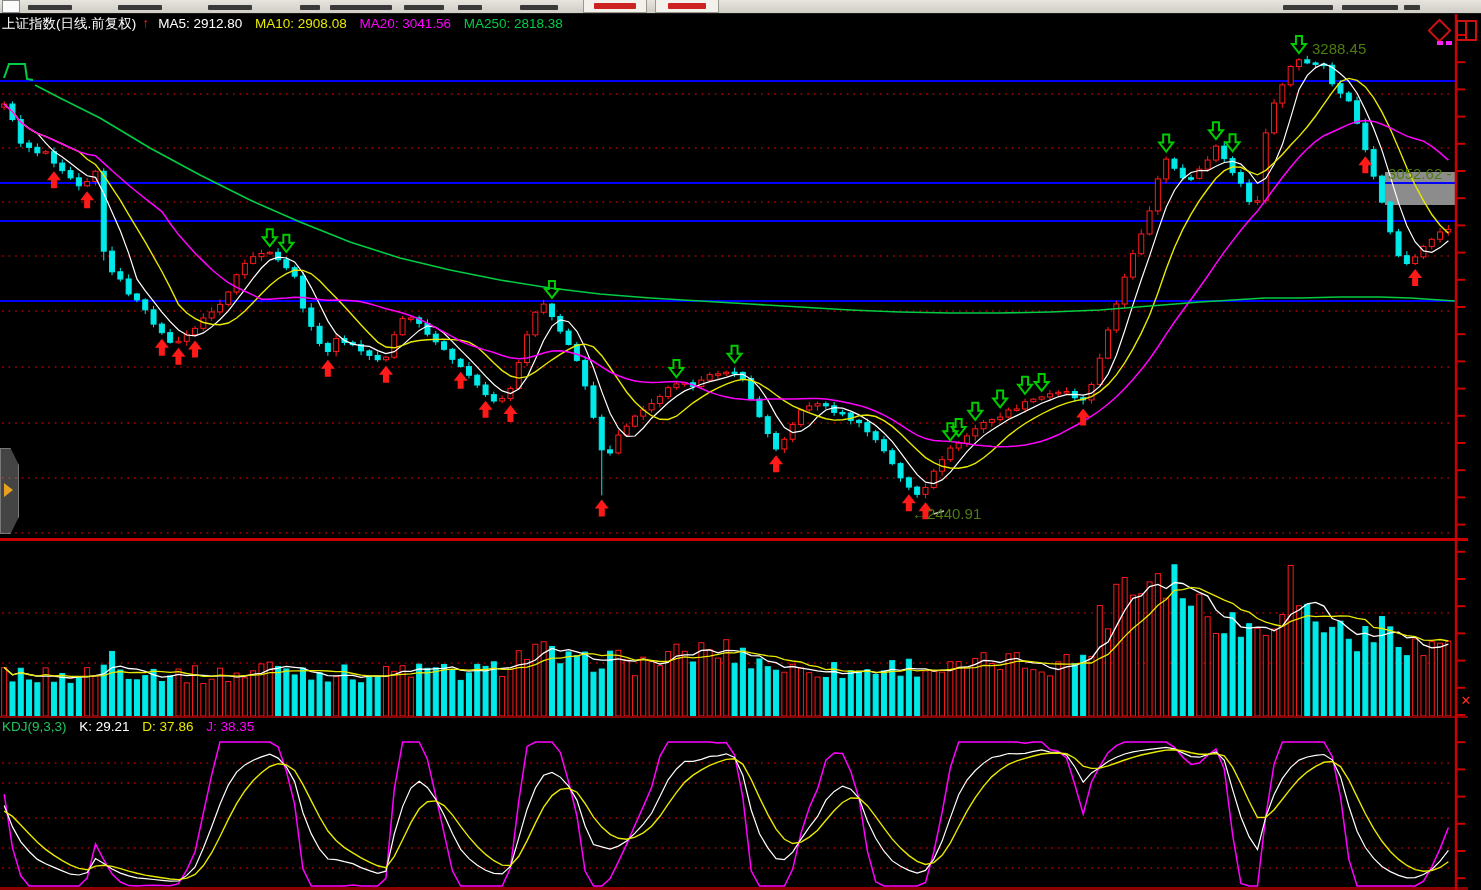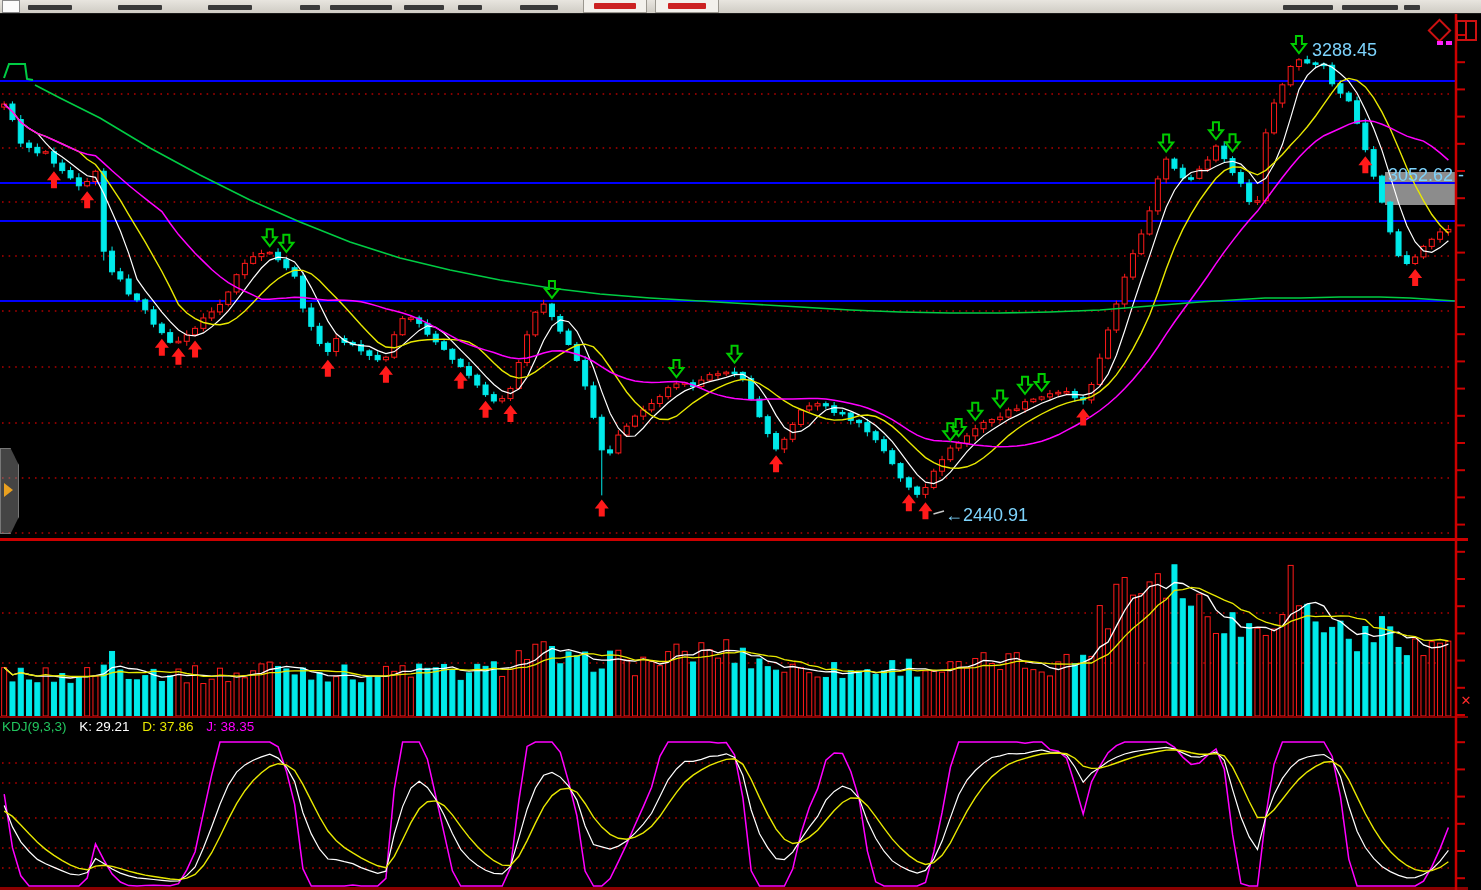"上证指数(日线.前复权) ↑ MA5: 2912.80 MA10:" div.hdr { html: none -> <div> <span>上证指数(日线.前复权)</span><span>↑</span><span>MA5: 2912.80</span> <span>MA10: 2908.08</span> <span>MA20: 3041.56</span> <span>MA250: 2818.38</span> </div> }
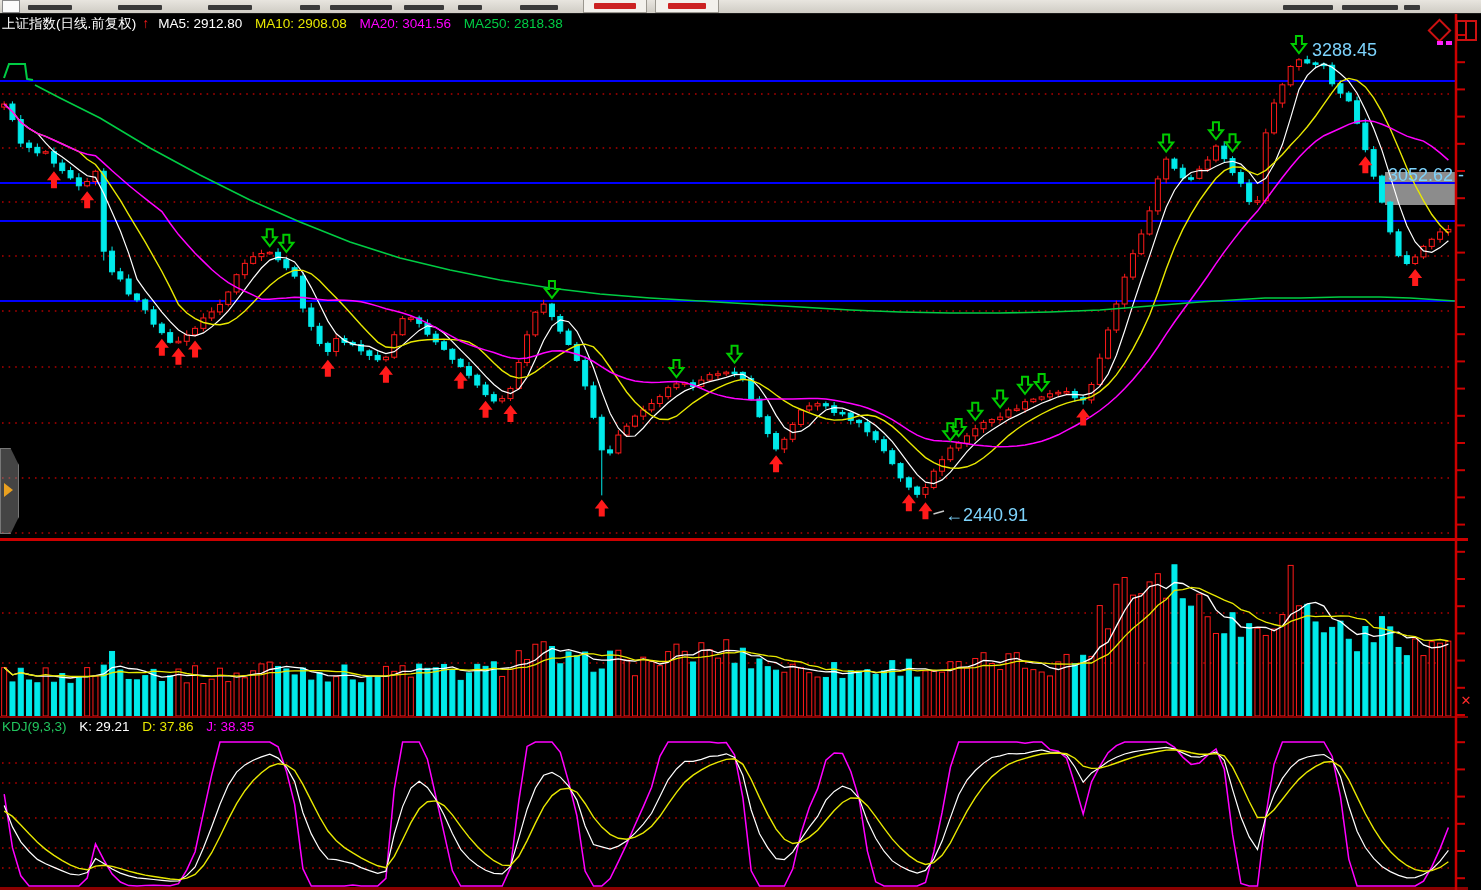"3288.45" .pricelabel { color: #7dd3fc -> #4d7c0f; font-size: 18px -> 15px }
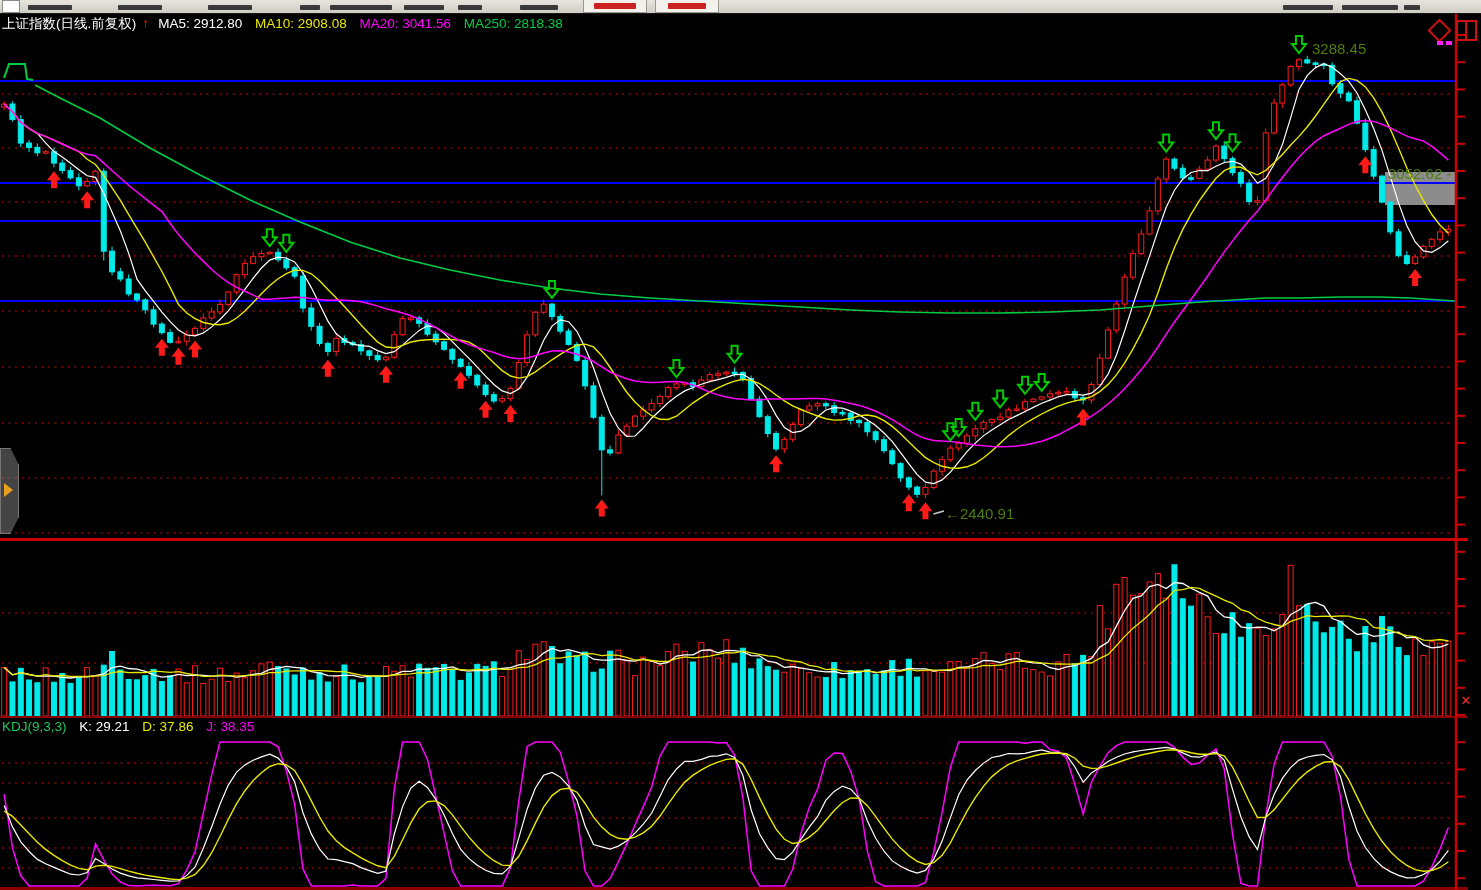"←2440.91" div.pricelabel { left: 945px -> 912px }
